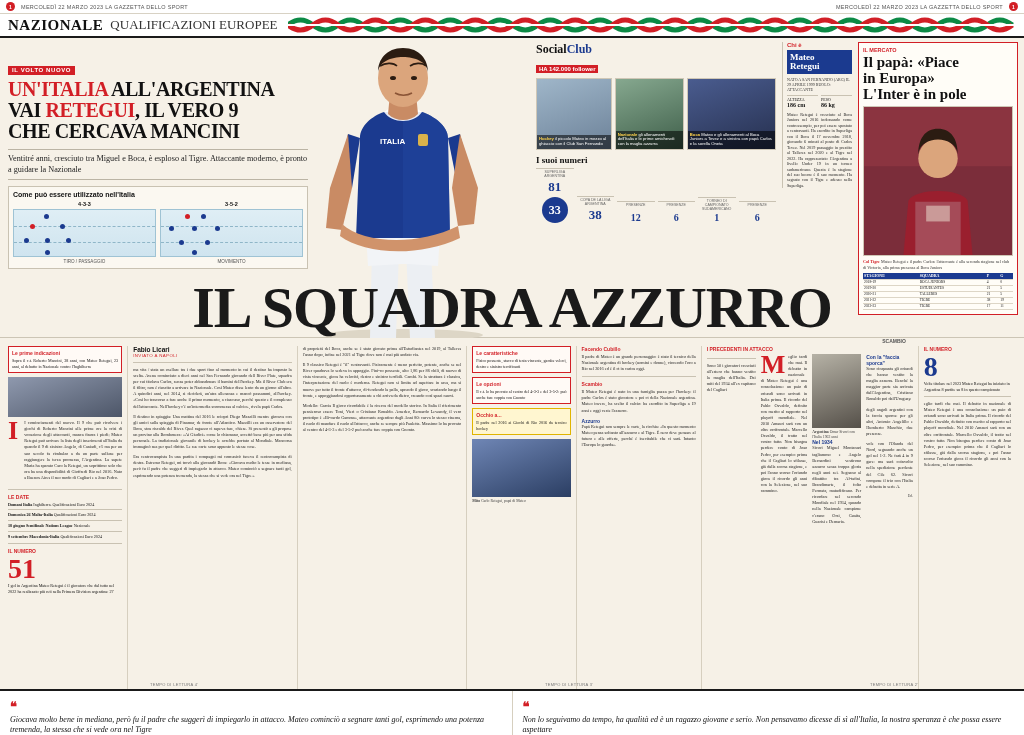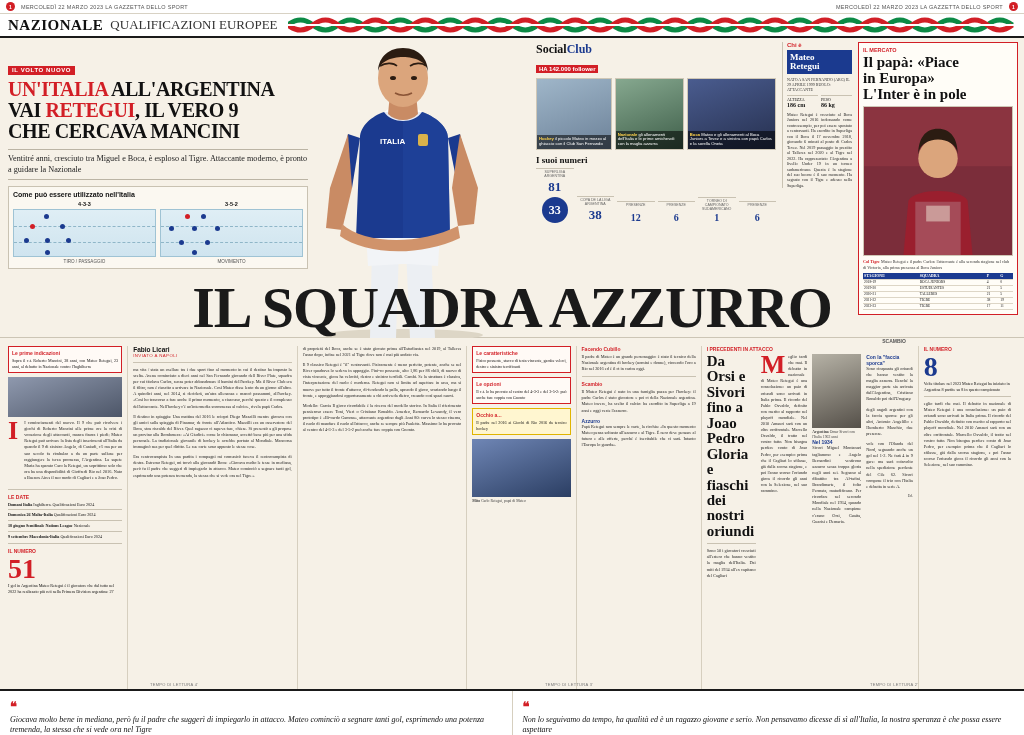"Da Orsi e Sivori" div.big-sub { html: <div> <span>Da Orsi e Sivori</span><br> <span>fino a Joao Pedro</span><br> <span>Gloria e fiaschi</span><br> <span>dei nostri oriundi</span> </div> -> none }
